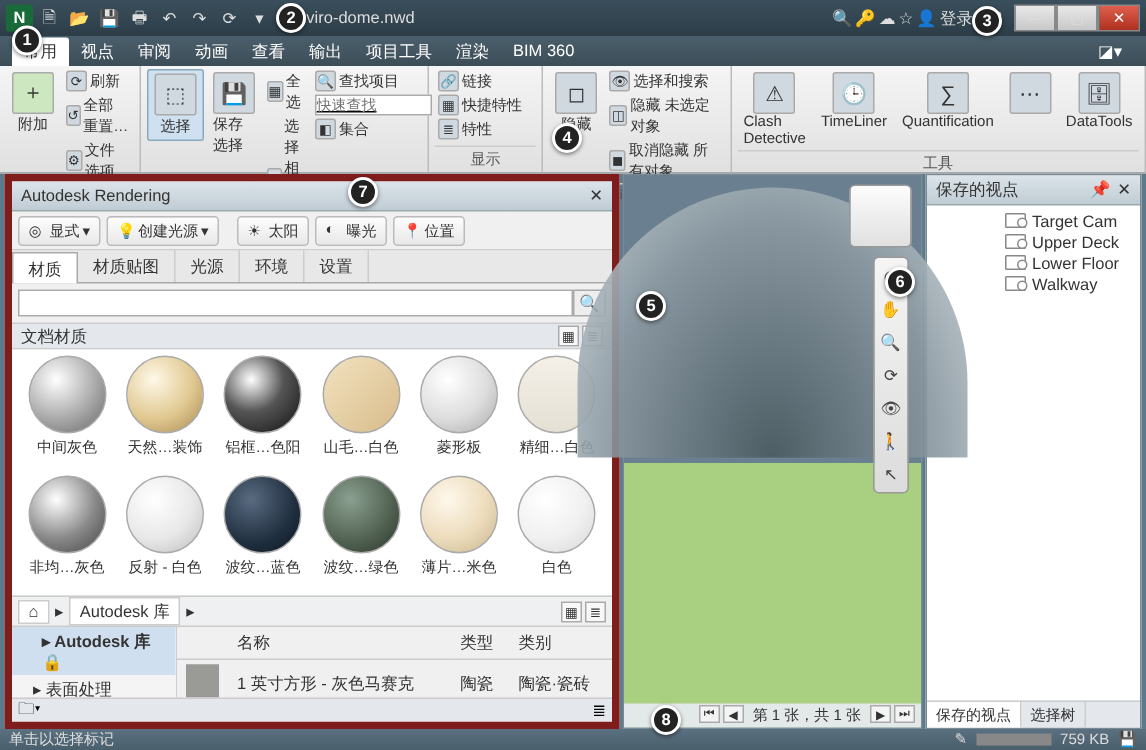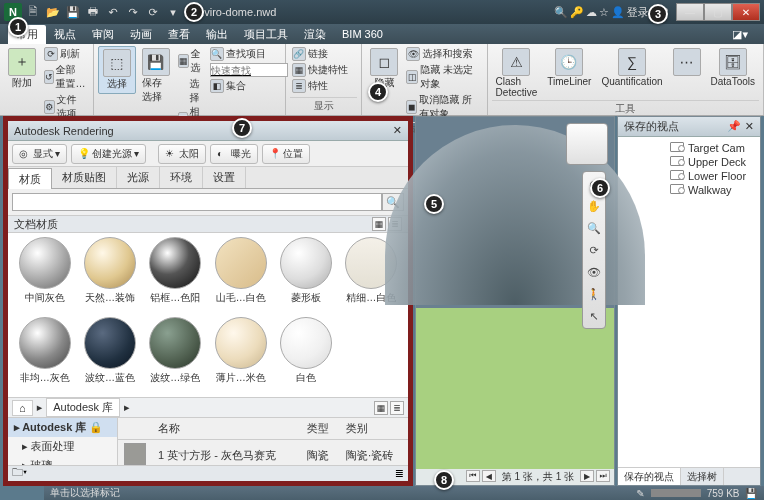"反射 - 白色" div.mat { html: none -> <div> <div></div> <div>反射 - 白色</div> </div> }
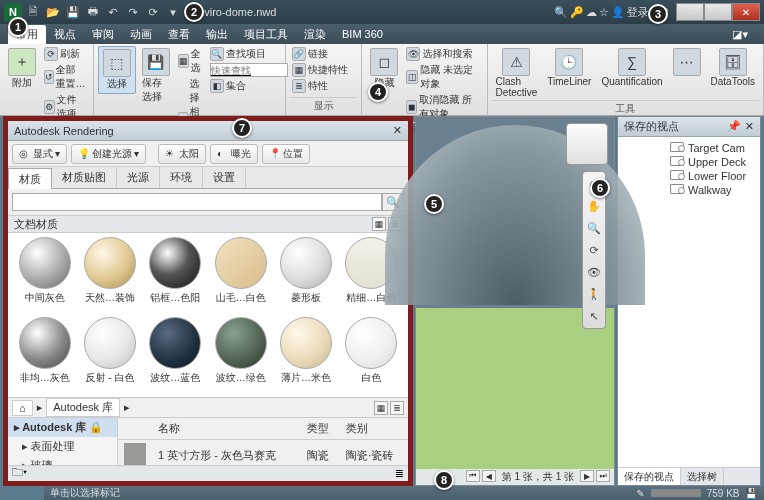"▸ Autodesk 库 🔒" .tree-item.root { padding-left: 6px -> 20px }
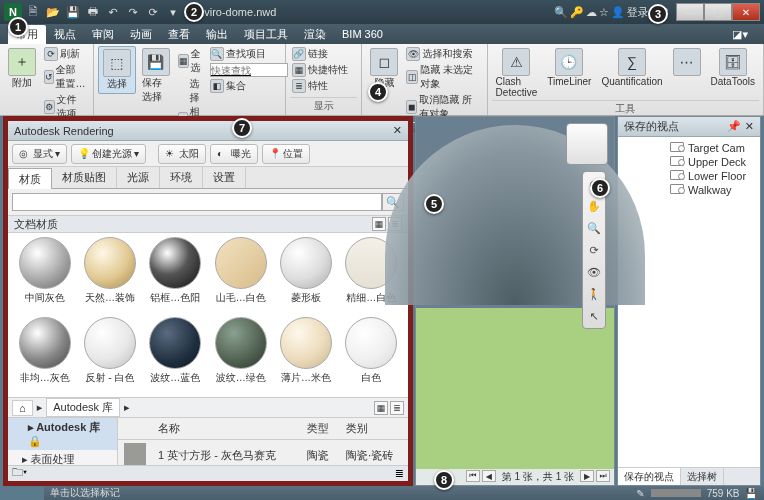"单击以选择标记" .statusbar { margin-left: 44px -> none }
